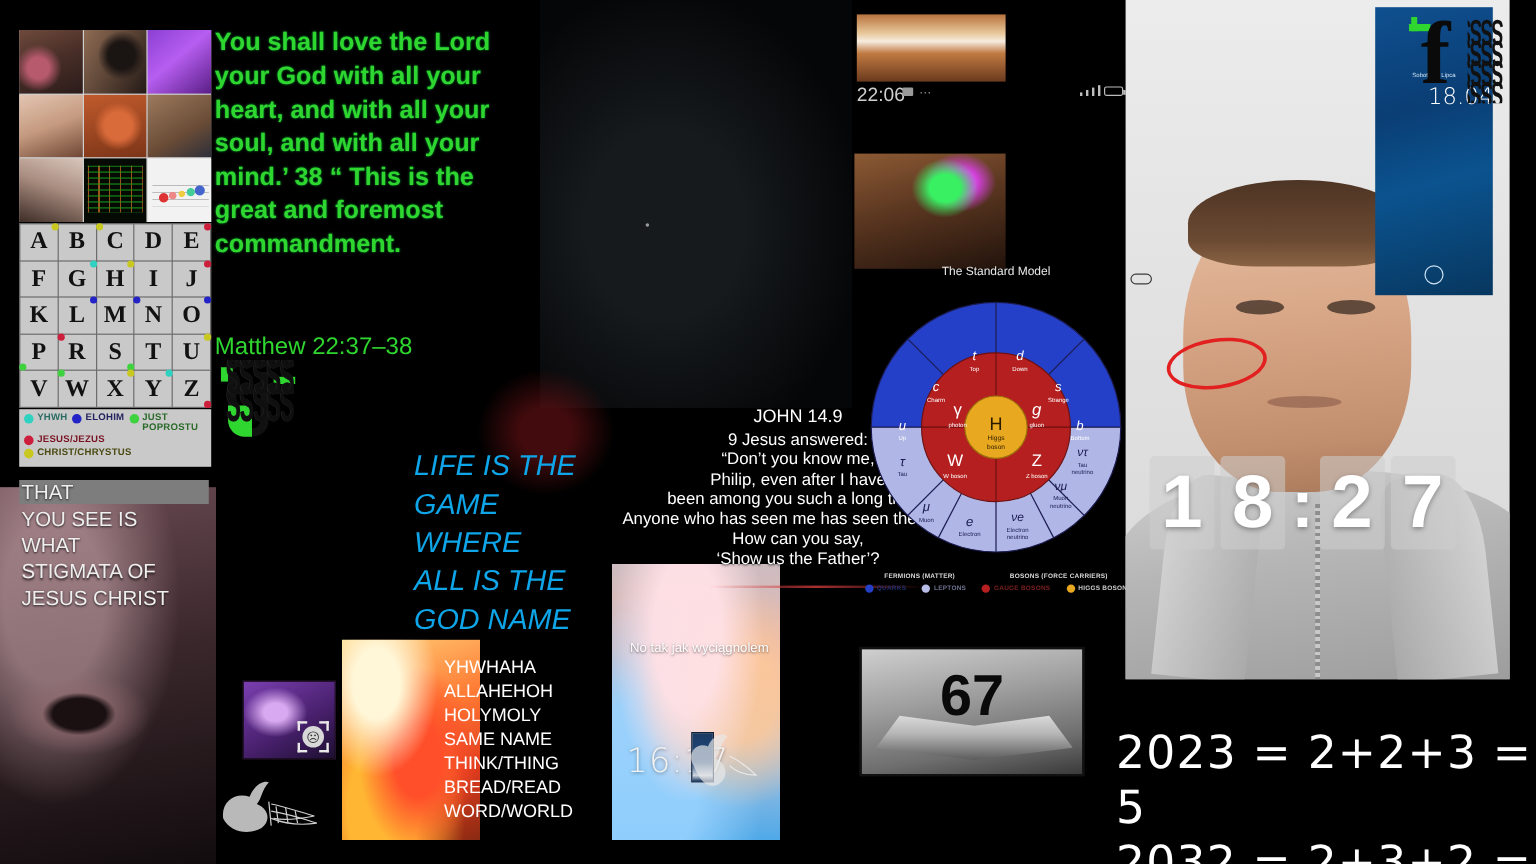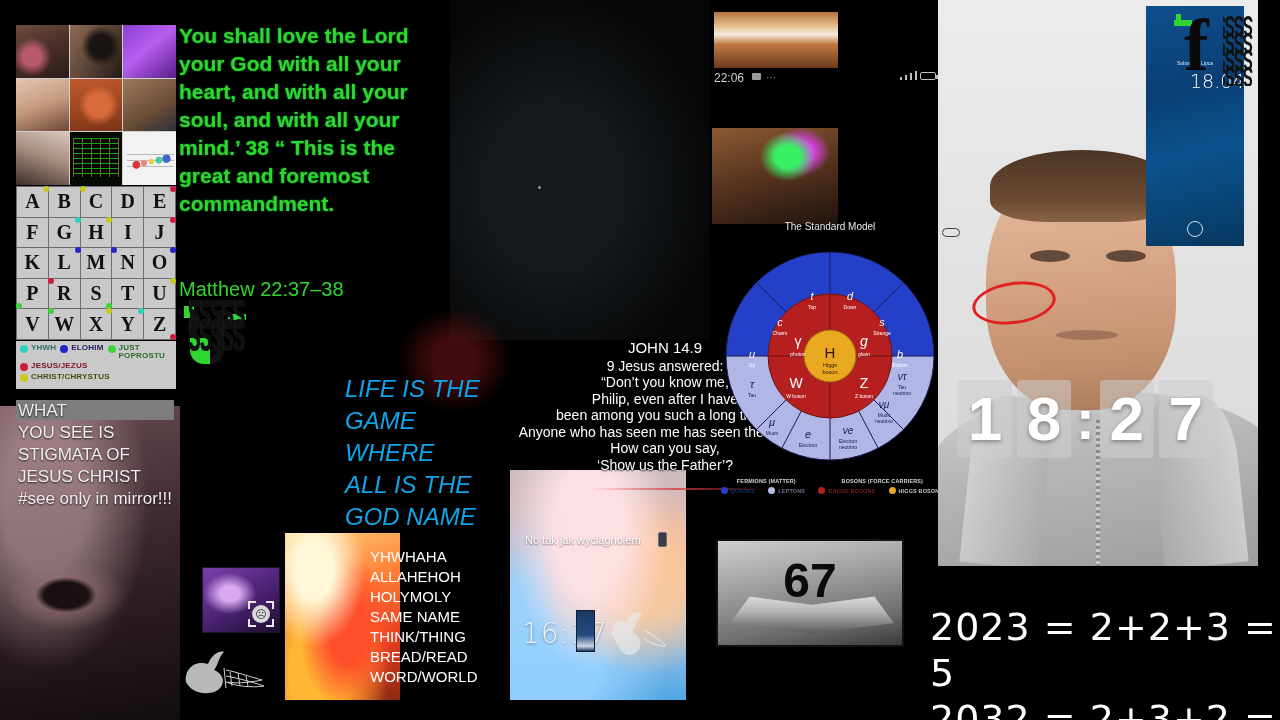"22:06" #status-time { font-size: 12px -> 16px }
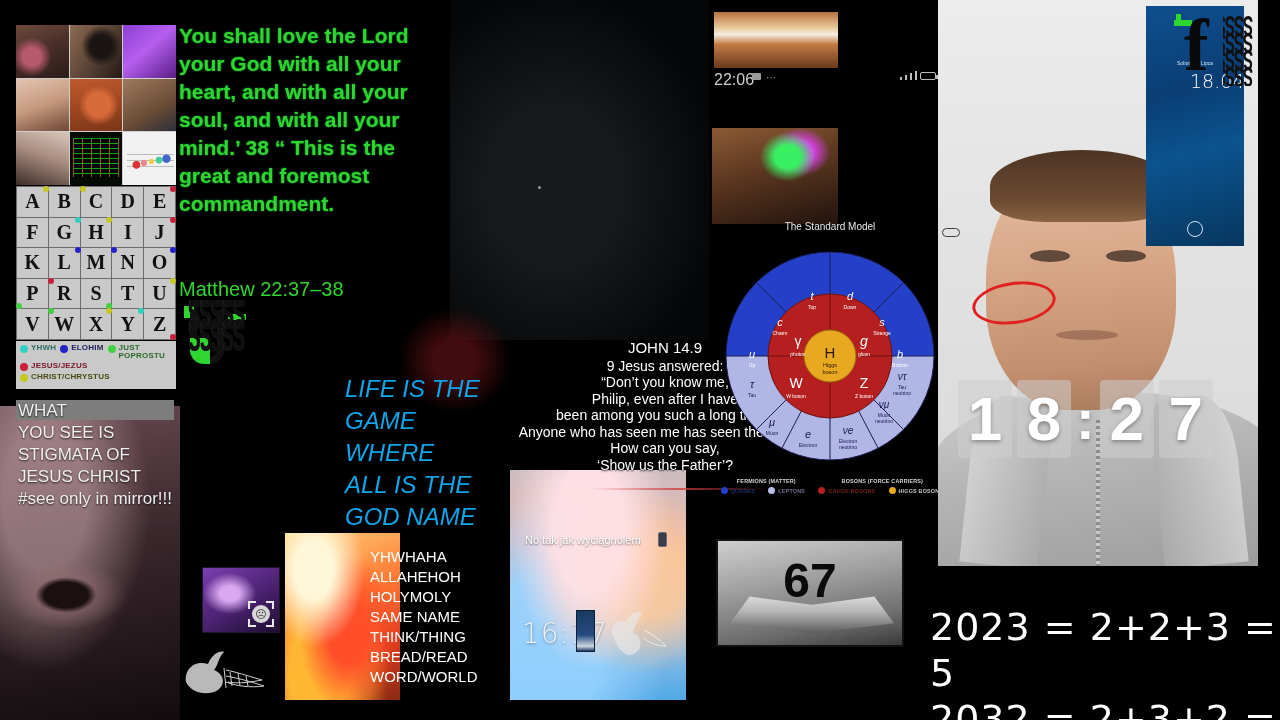"THAT" div { html: none -> <div>THAT</div> }
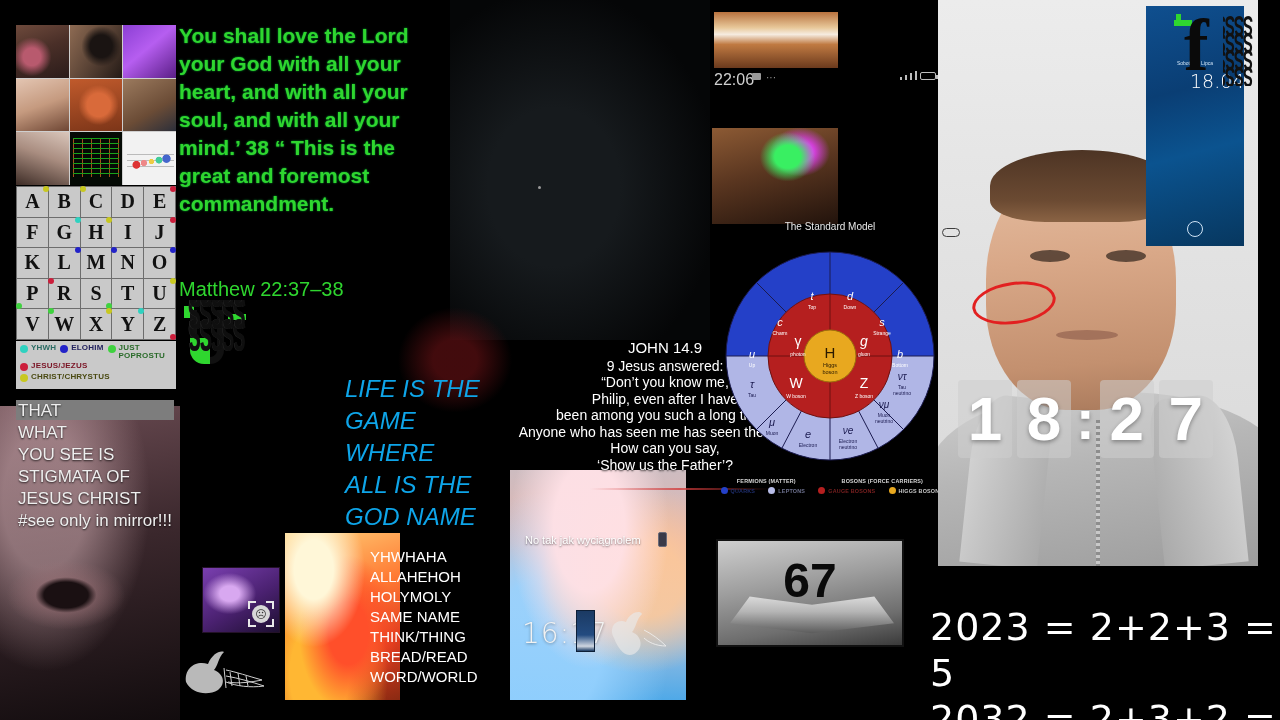"WHAT" div { order: before "YOU SEE IS" -> after "YOU SEE IS" }
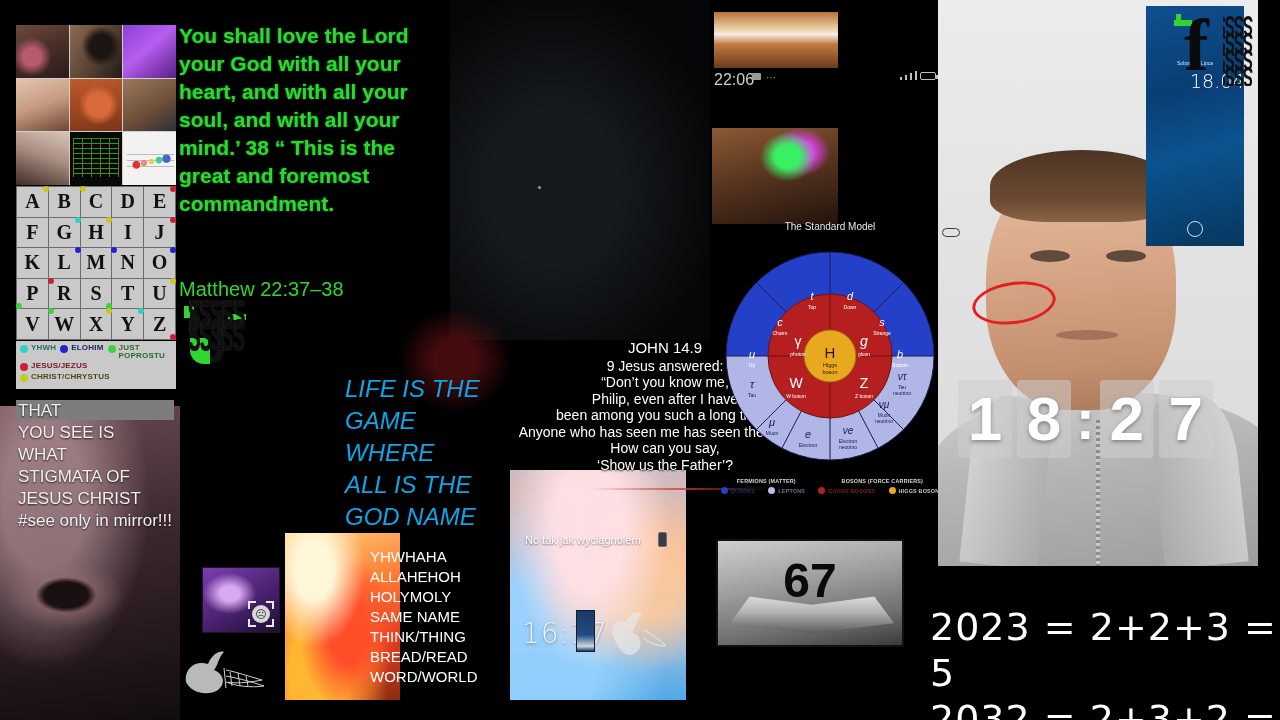"#see only in mirror!!!" div { html: <div>#see only in mirror!!!</div> -> none }
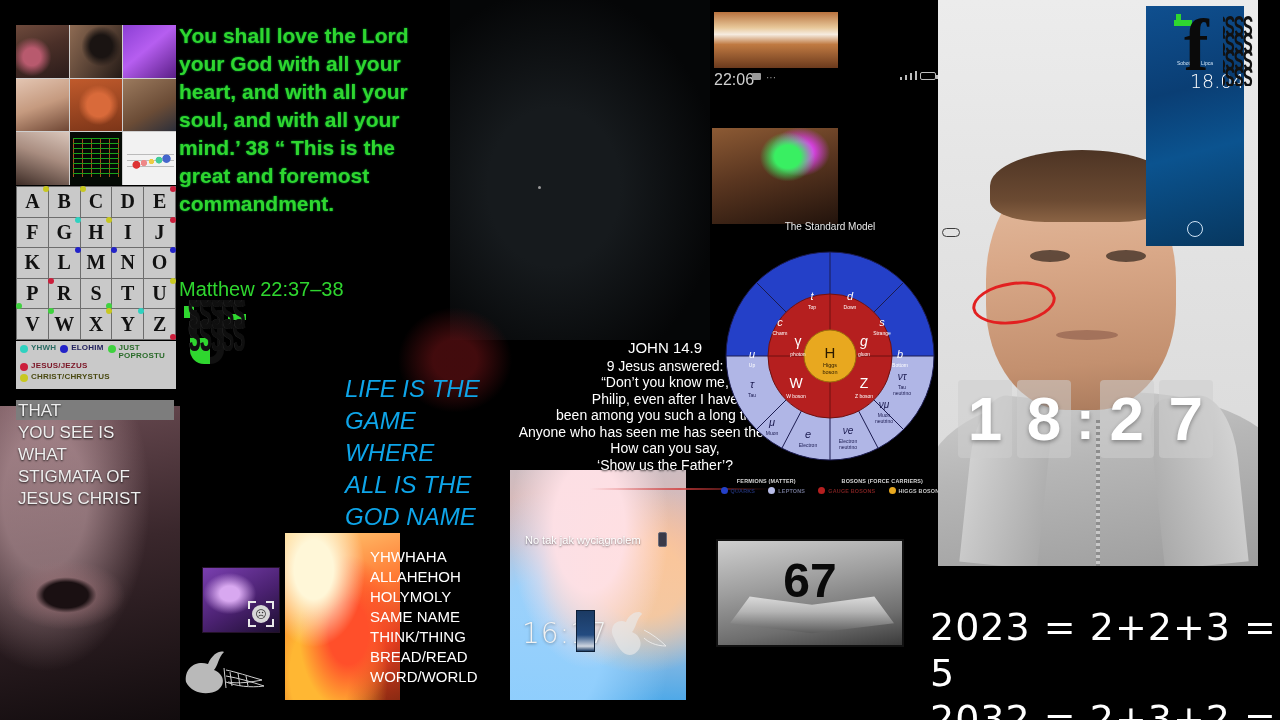"No tak jak wyciągnolem" #phone-16 { width: 176px -> 140px }
